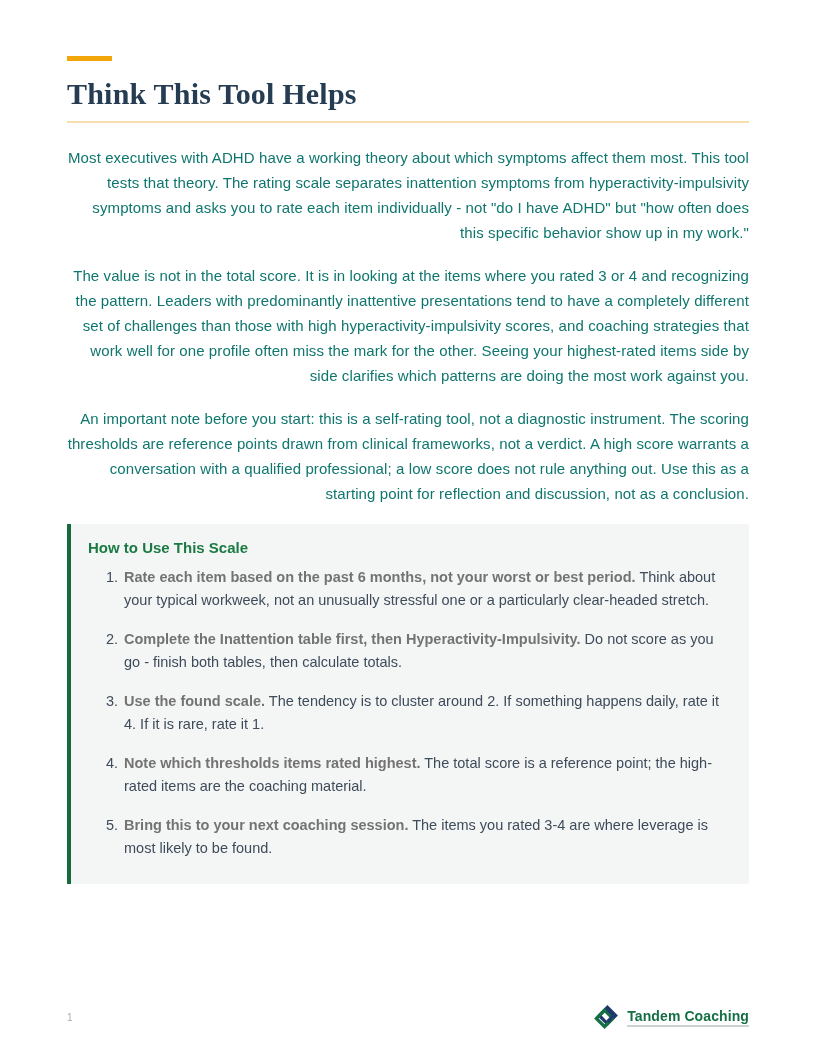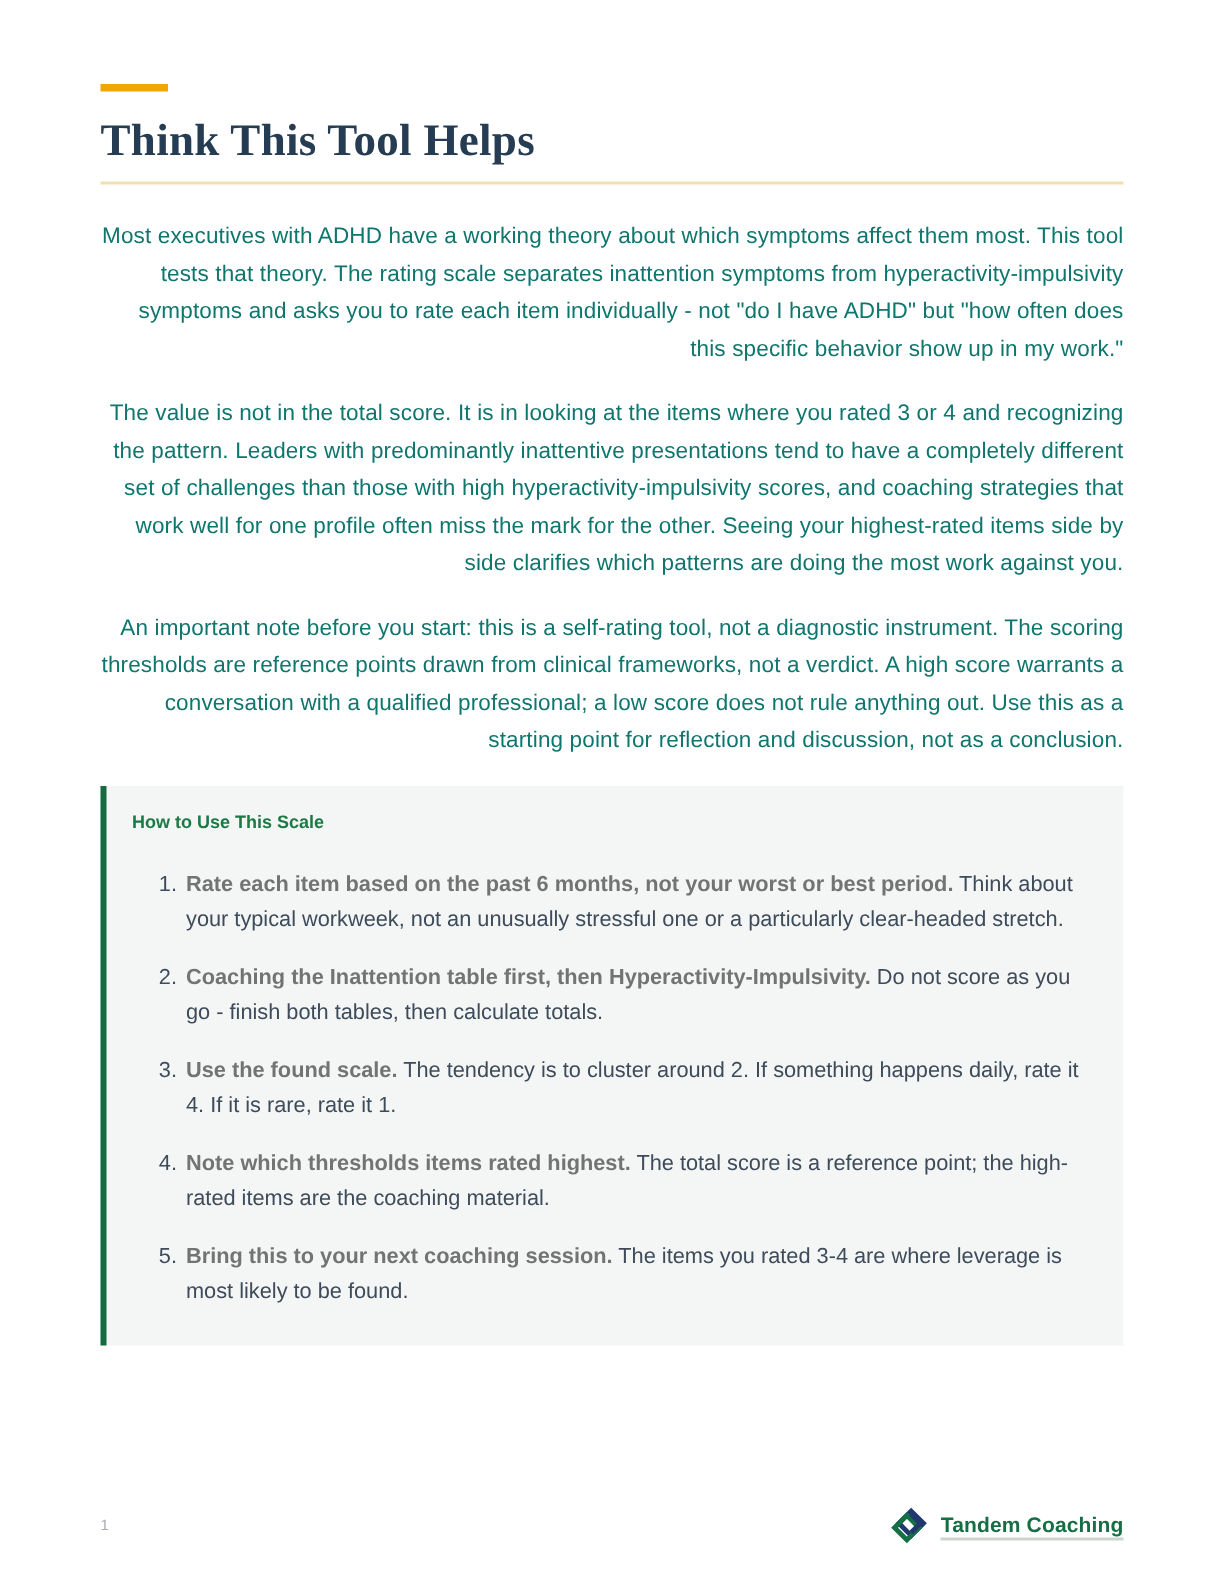"How to Use This Scale" .callout-title { font-size: 12px -> 15px; margin-bottom: 22px -> 9px }
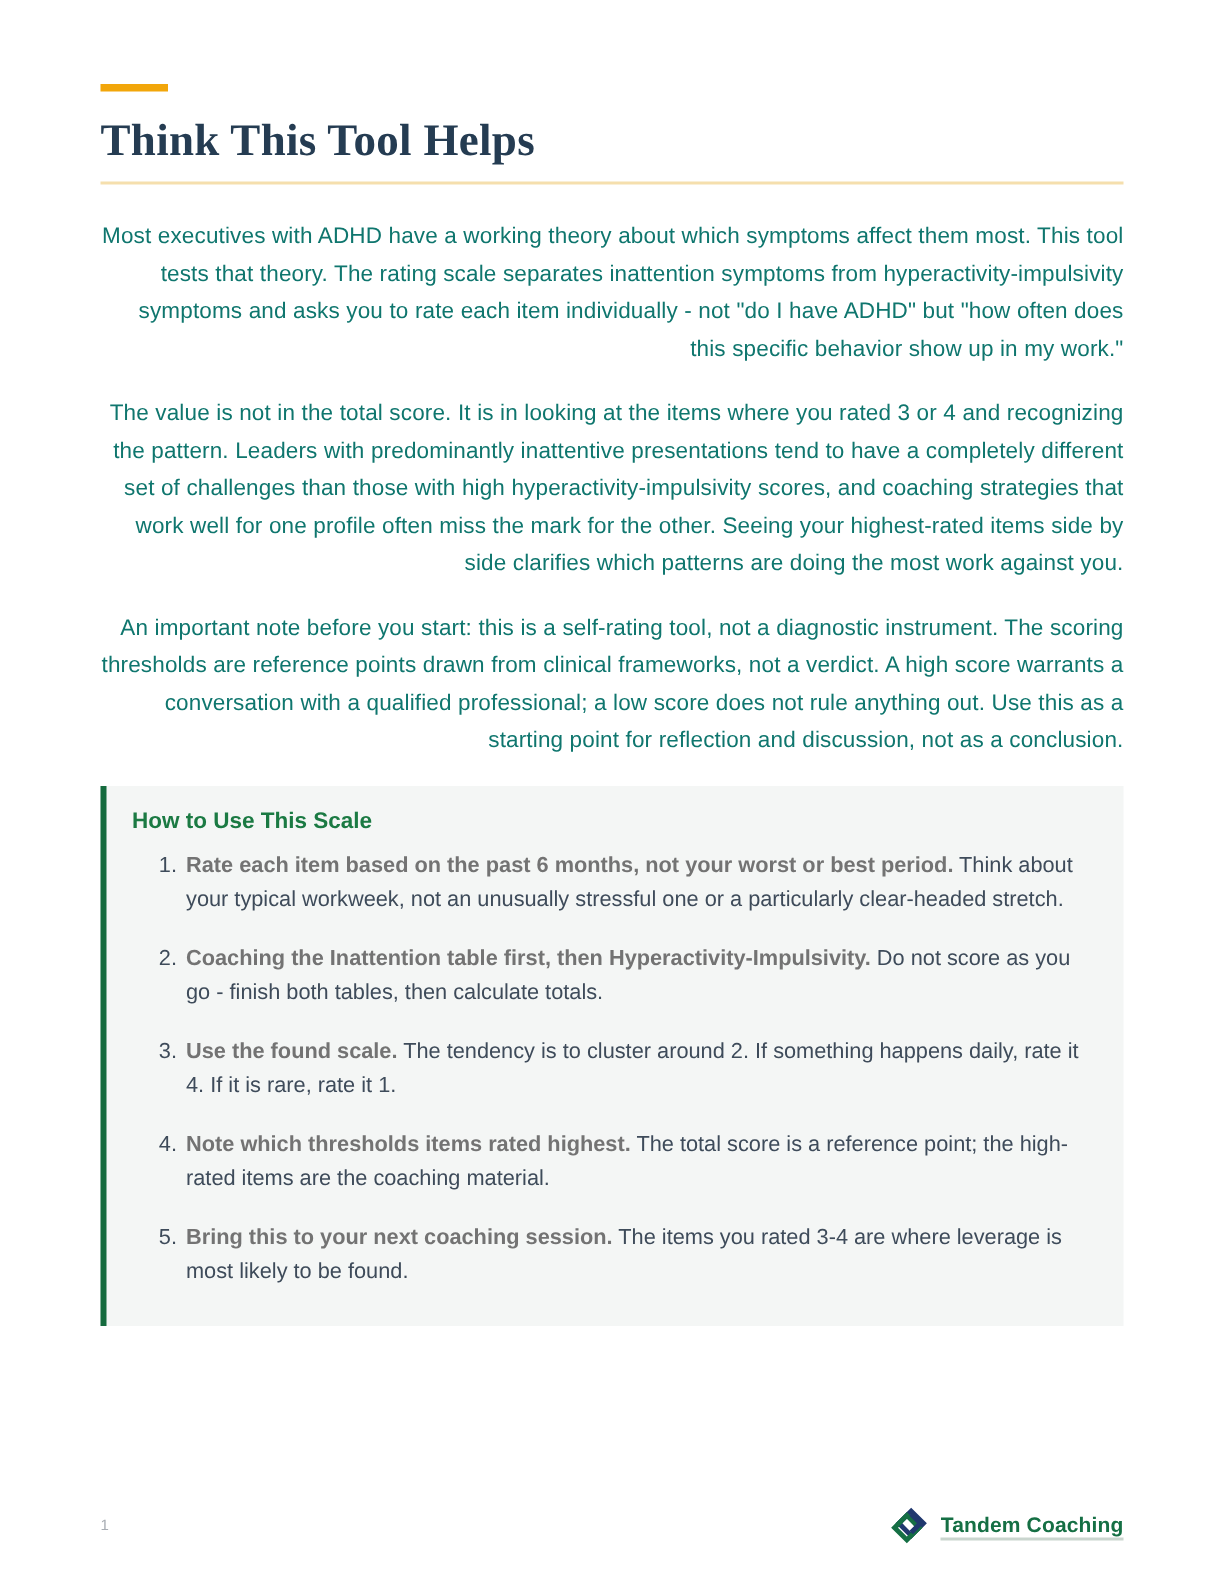"Coaching the Inattention table first," span.lead { text: Coaching -> Complete }
